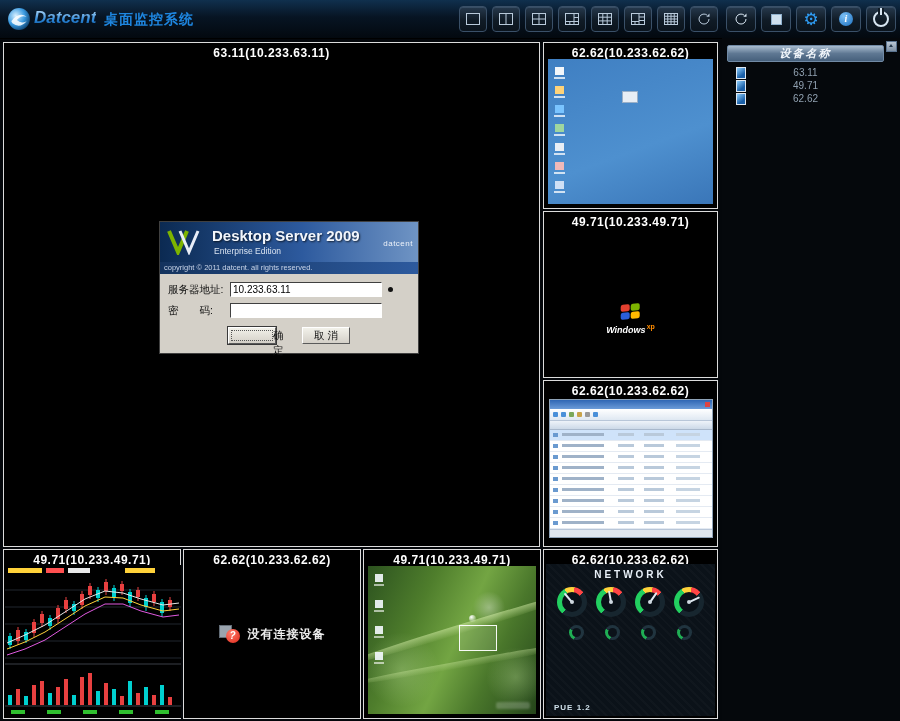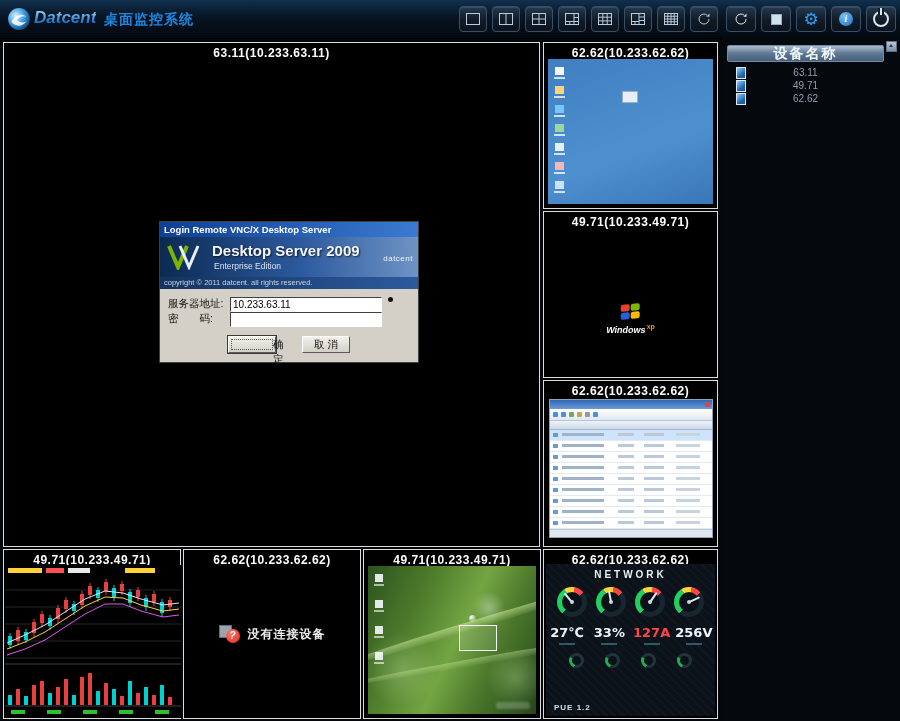"设备名称" .sb-header { font-size: 14px -> 11px; font-style: none -> italic }
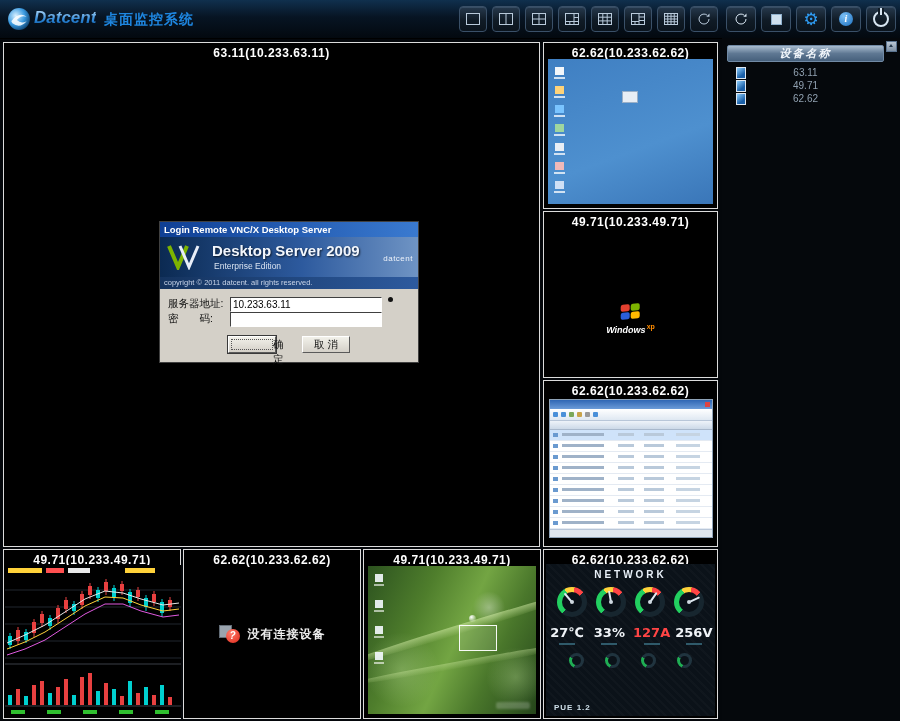"Login Remote VNC/X Desktop Server" div.dlg-title { html: <div>Login Remote VNC/X Desktop Server</div> -> none }
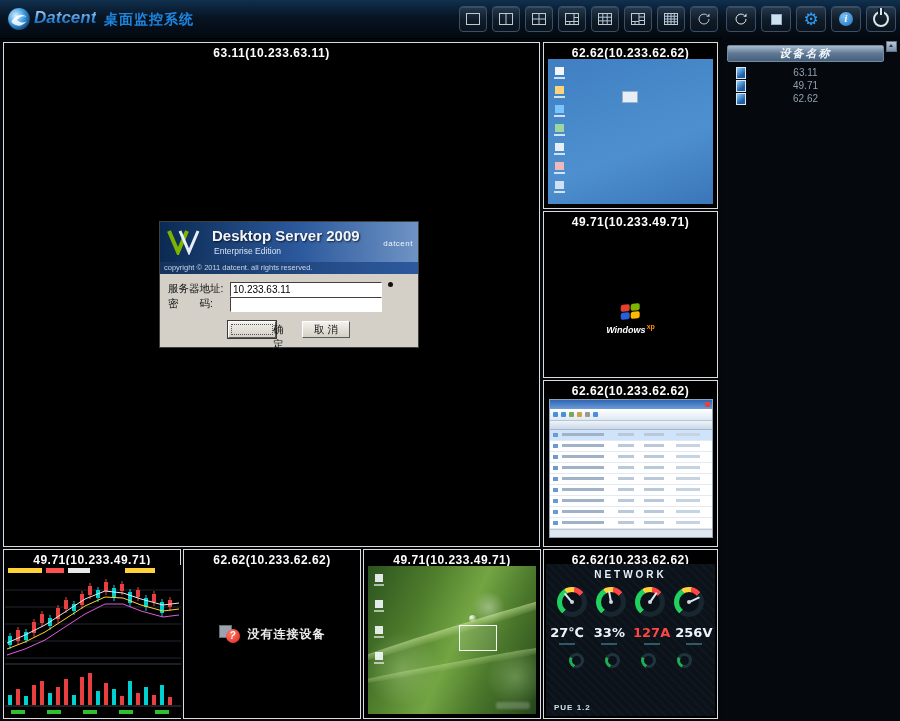"服务器地址:" .frow { align-items: none -> center; margin-bottom: none -> 6px }
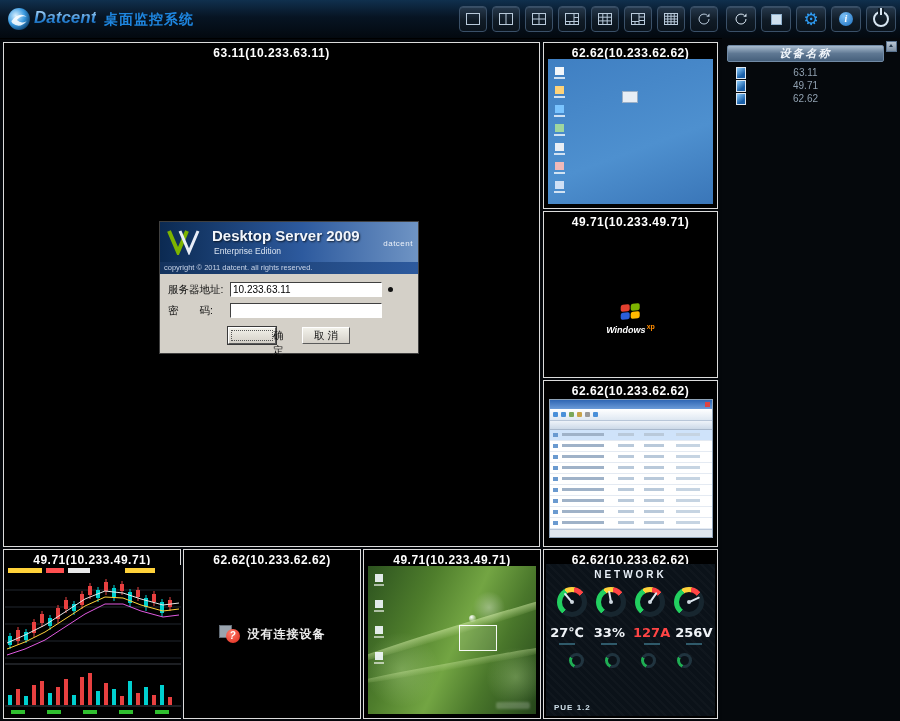"27℃" div.vals { html: <div> <span><span>27℃</span><i></i></span> <span><span>33%</span><i></i></span> <span><span>127A</span><i></i></span> <span><span>256V</span><i></i></span> </div> -> none }
